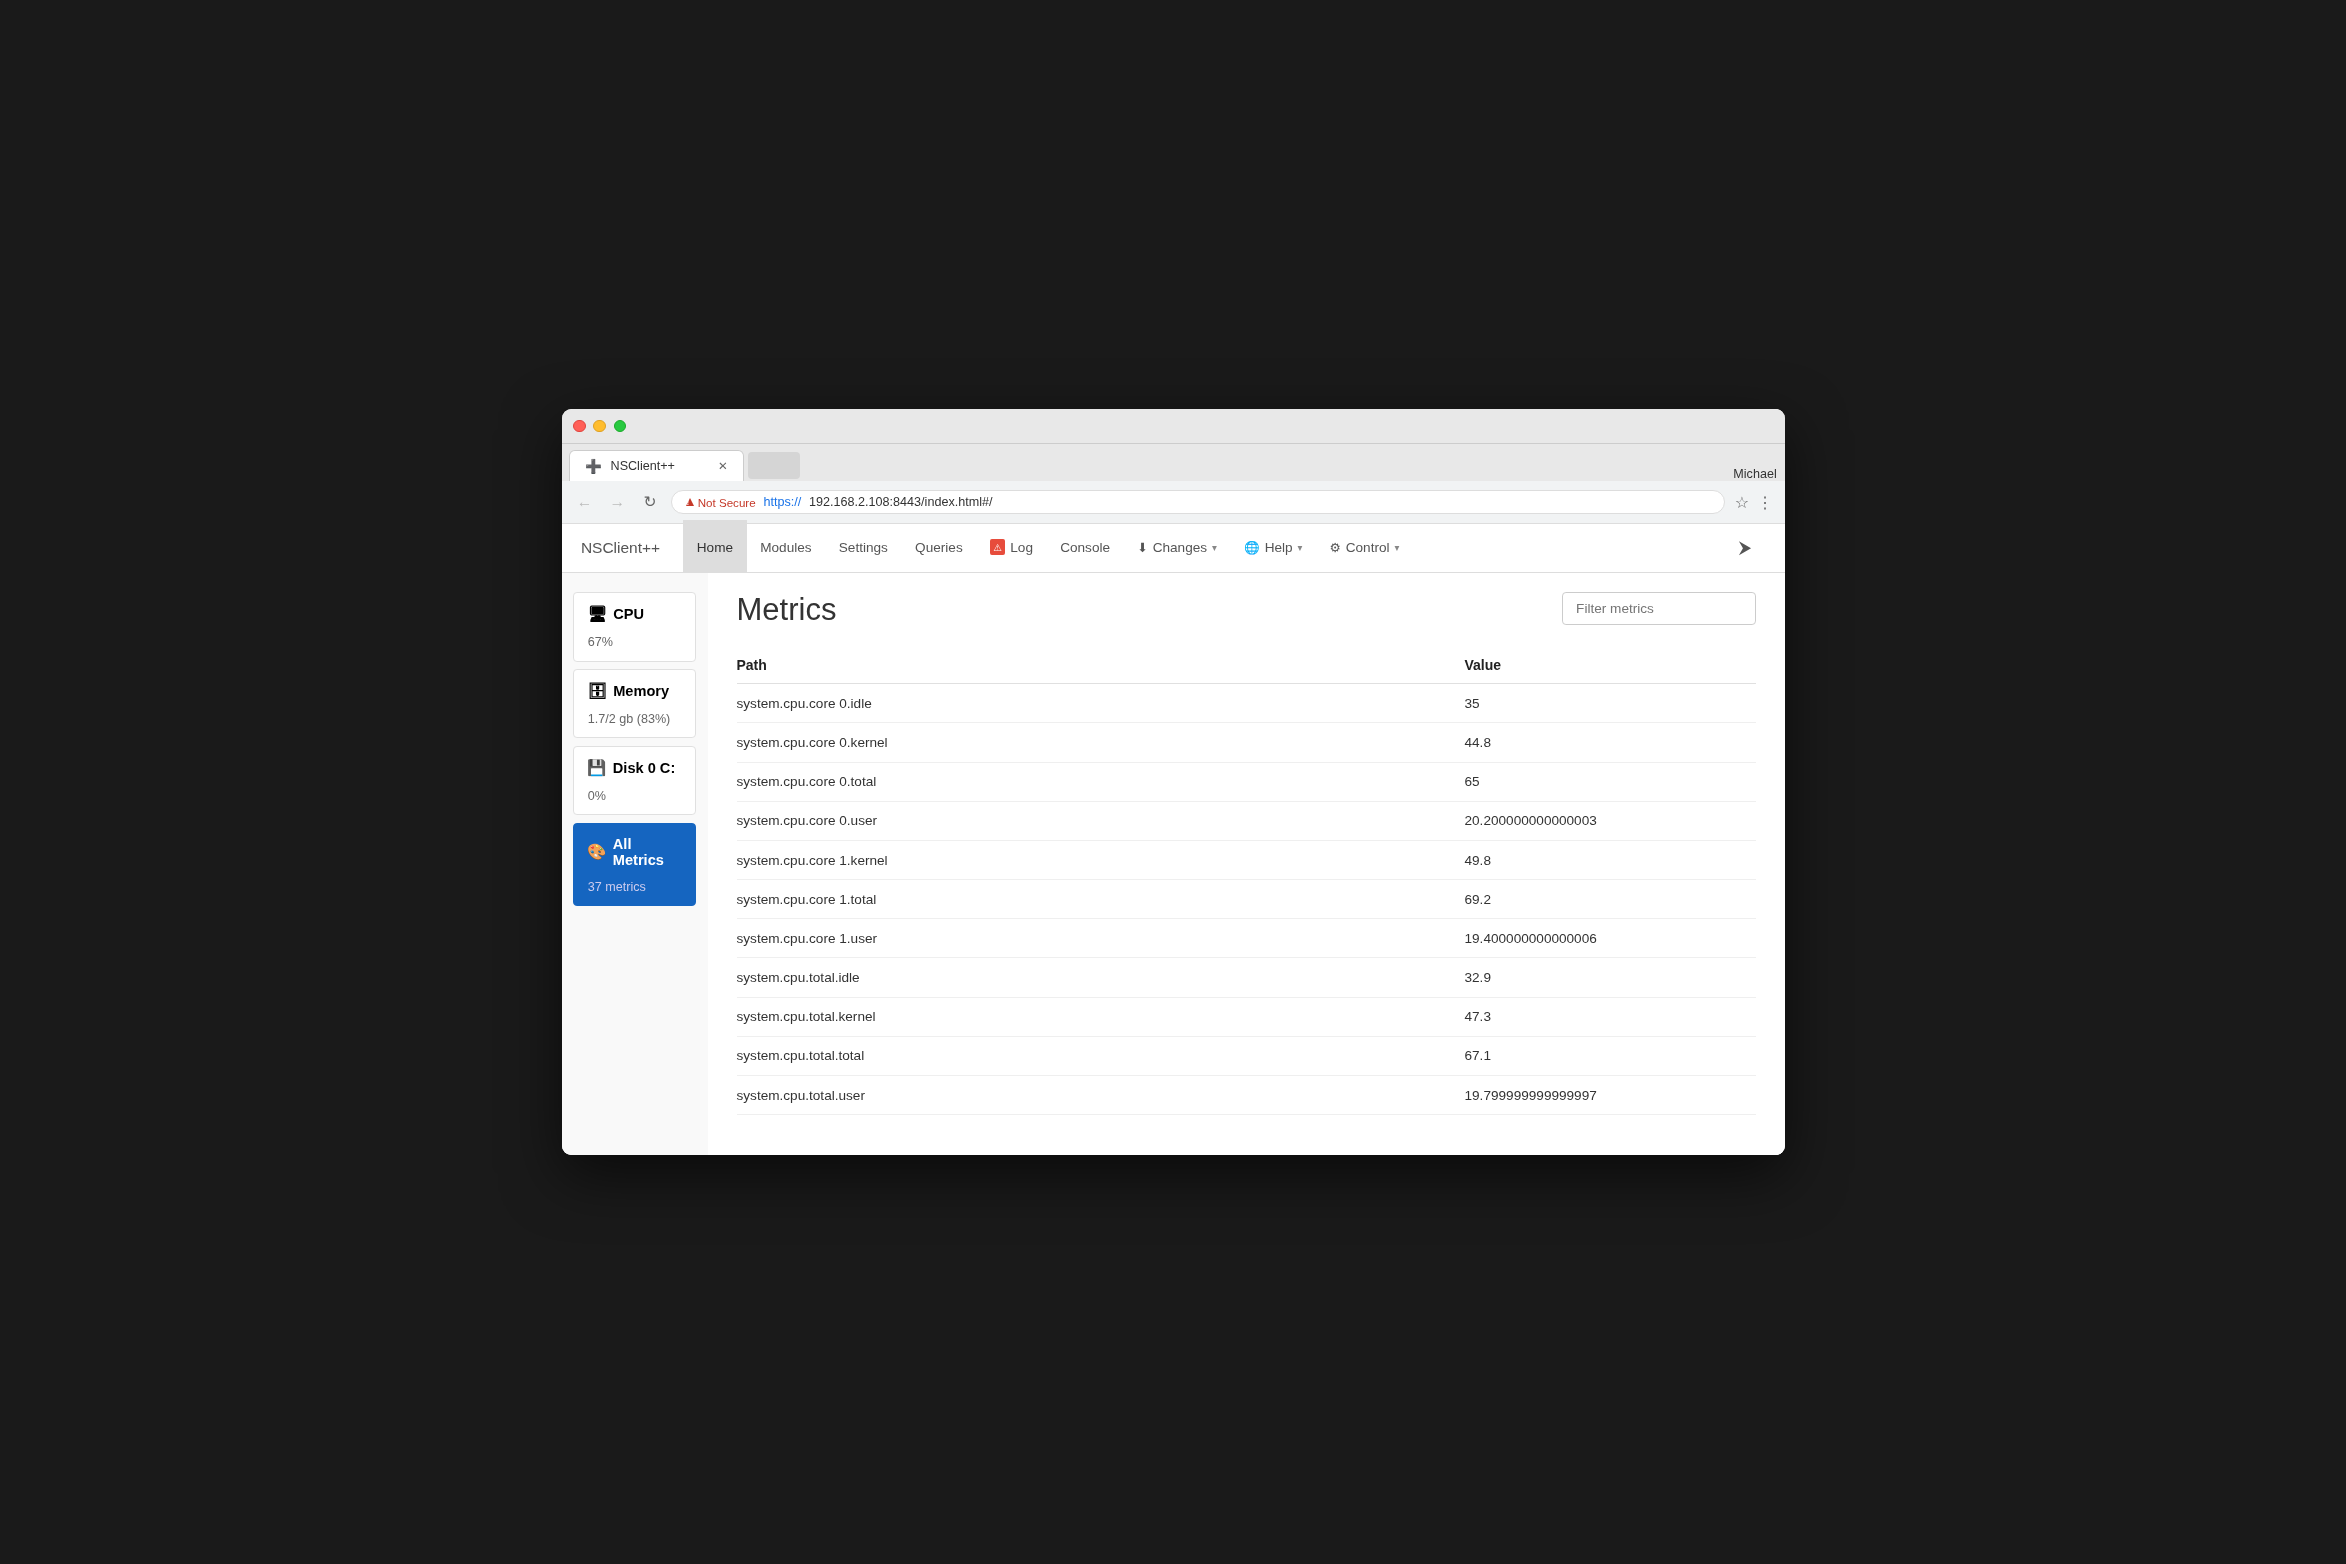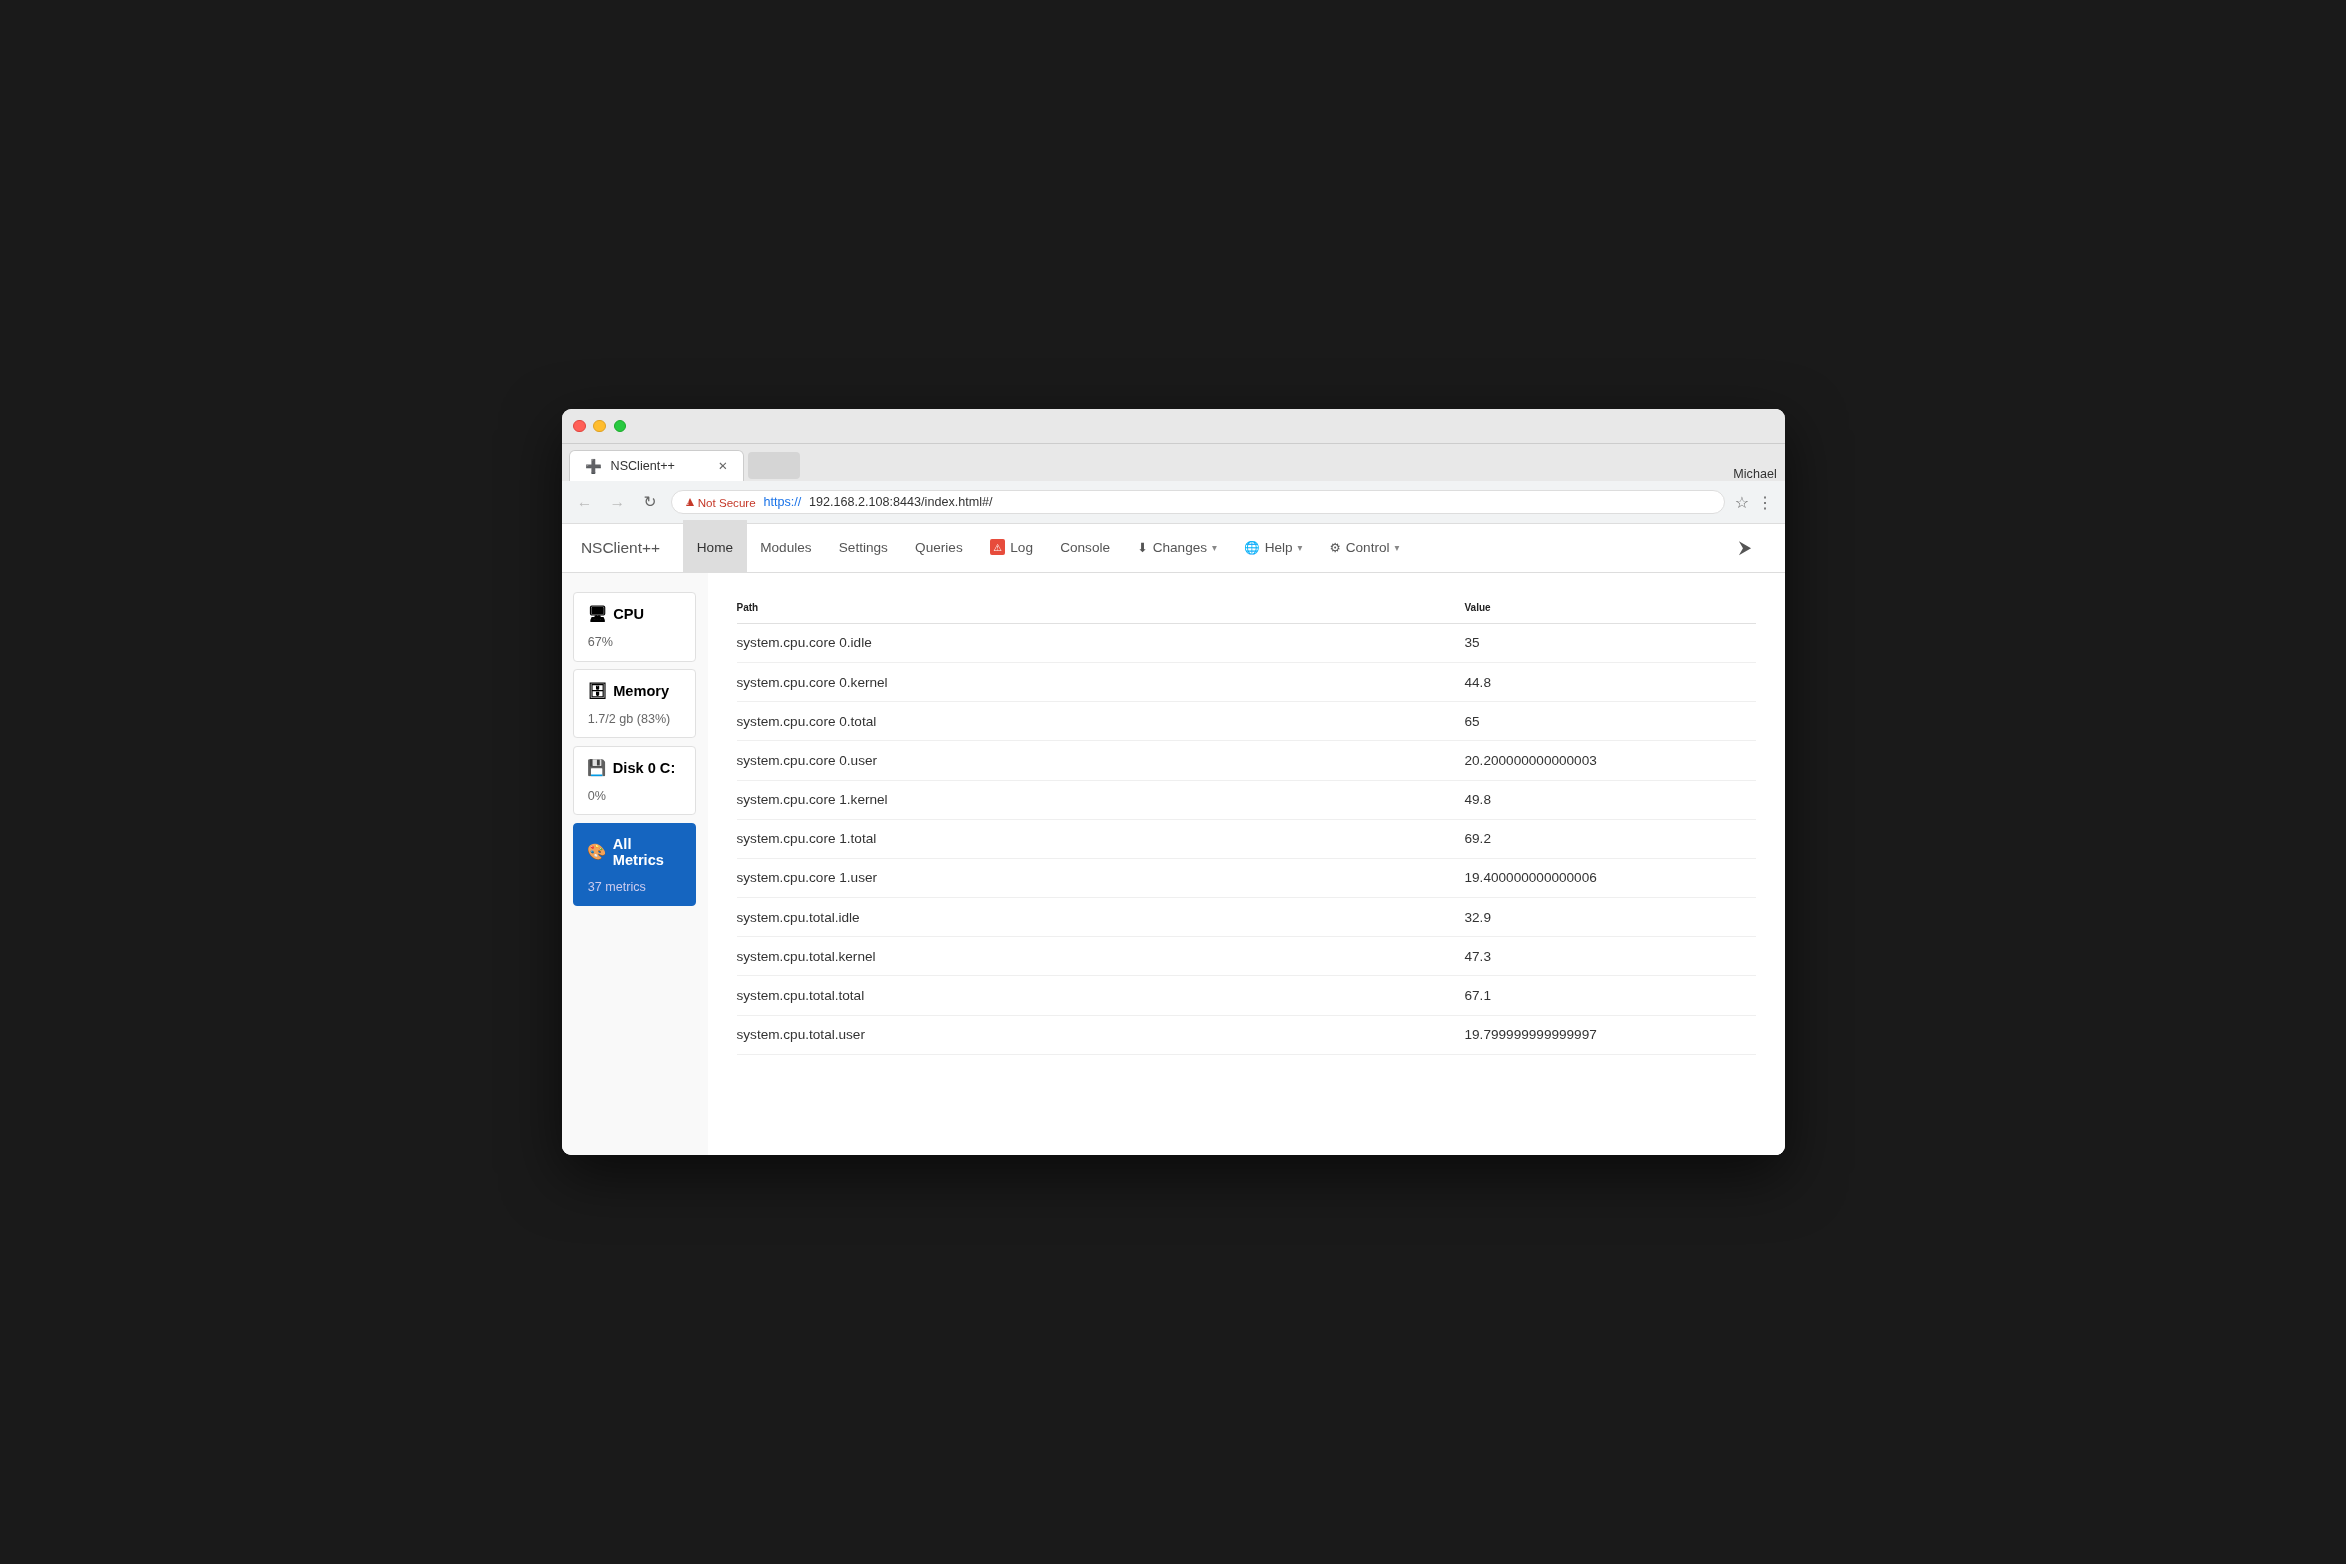"Metrics" div.content-header { html: none -> <div> <h1>Metrics</h1> <input> </div> }
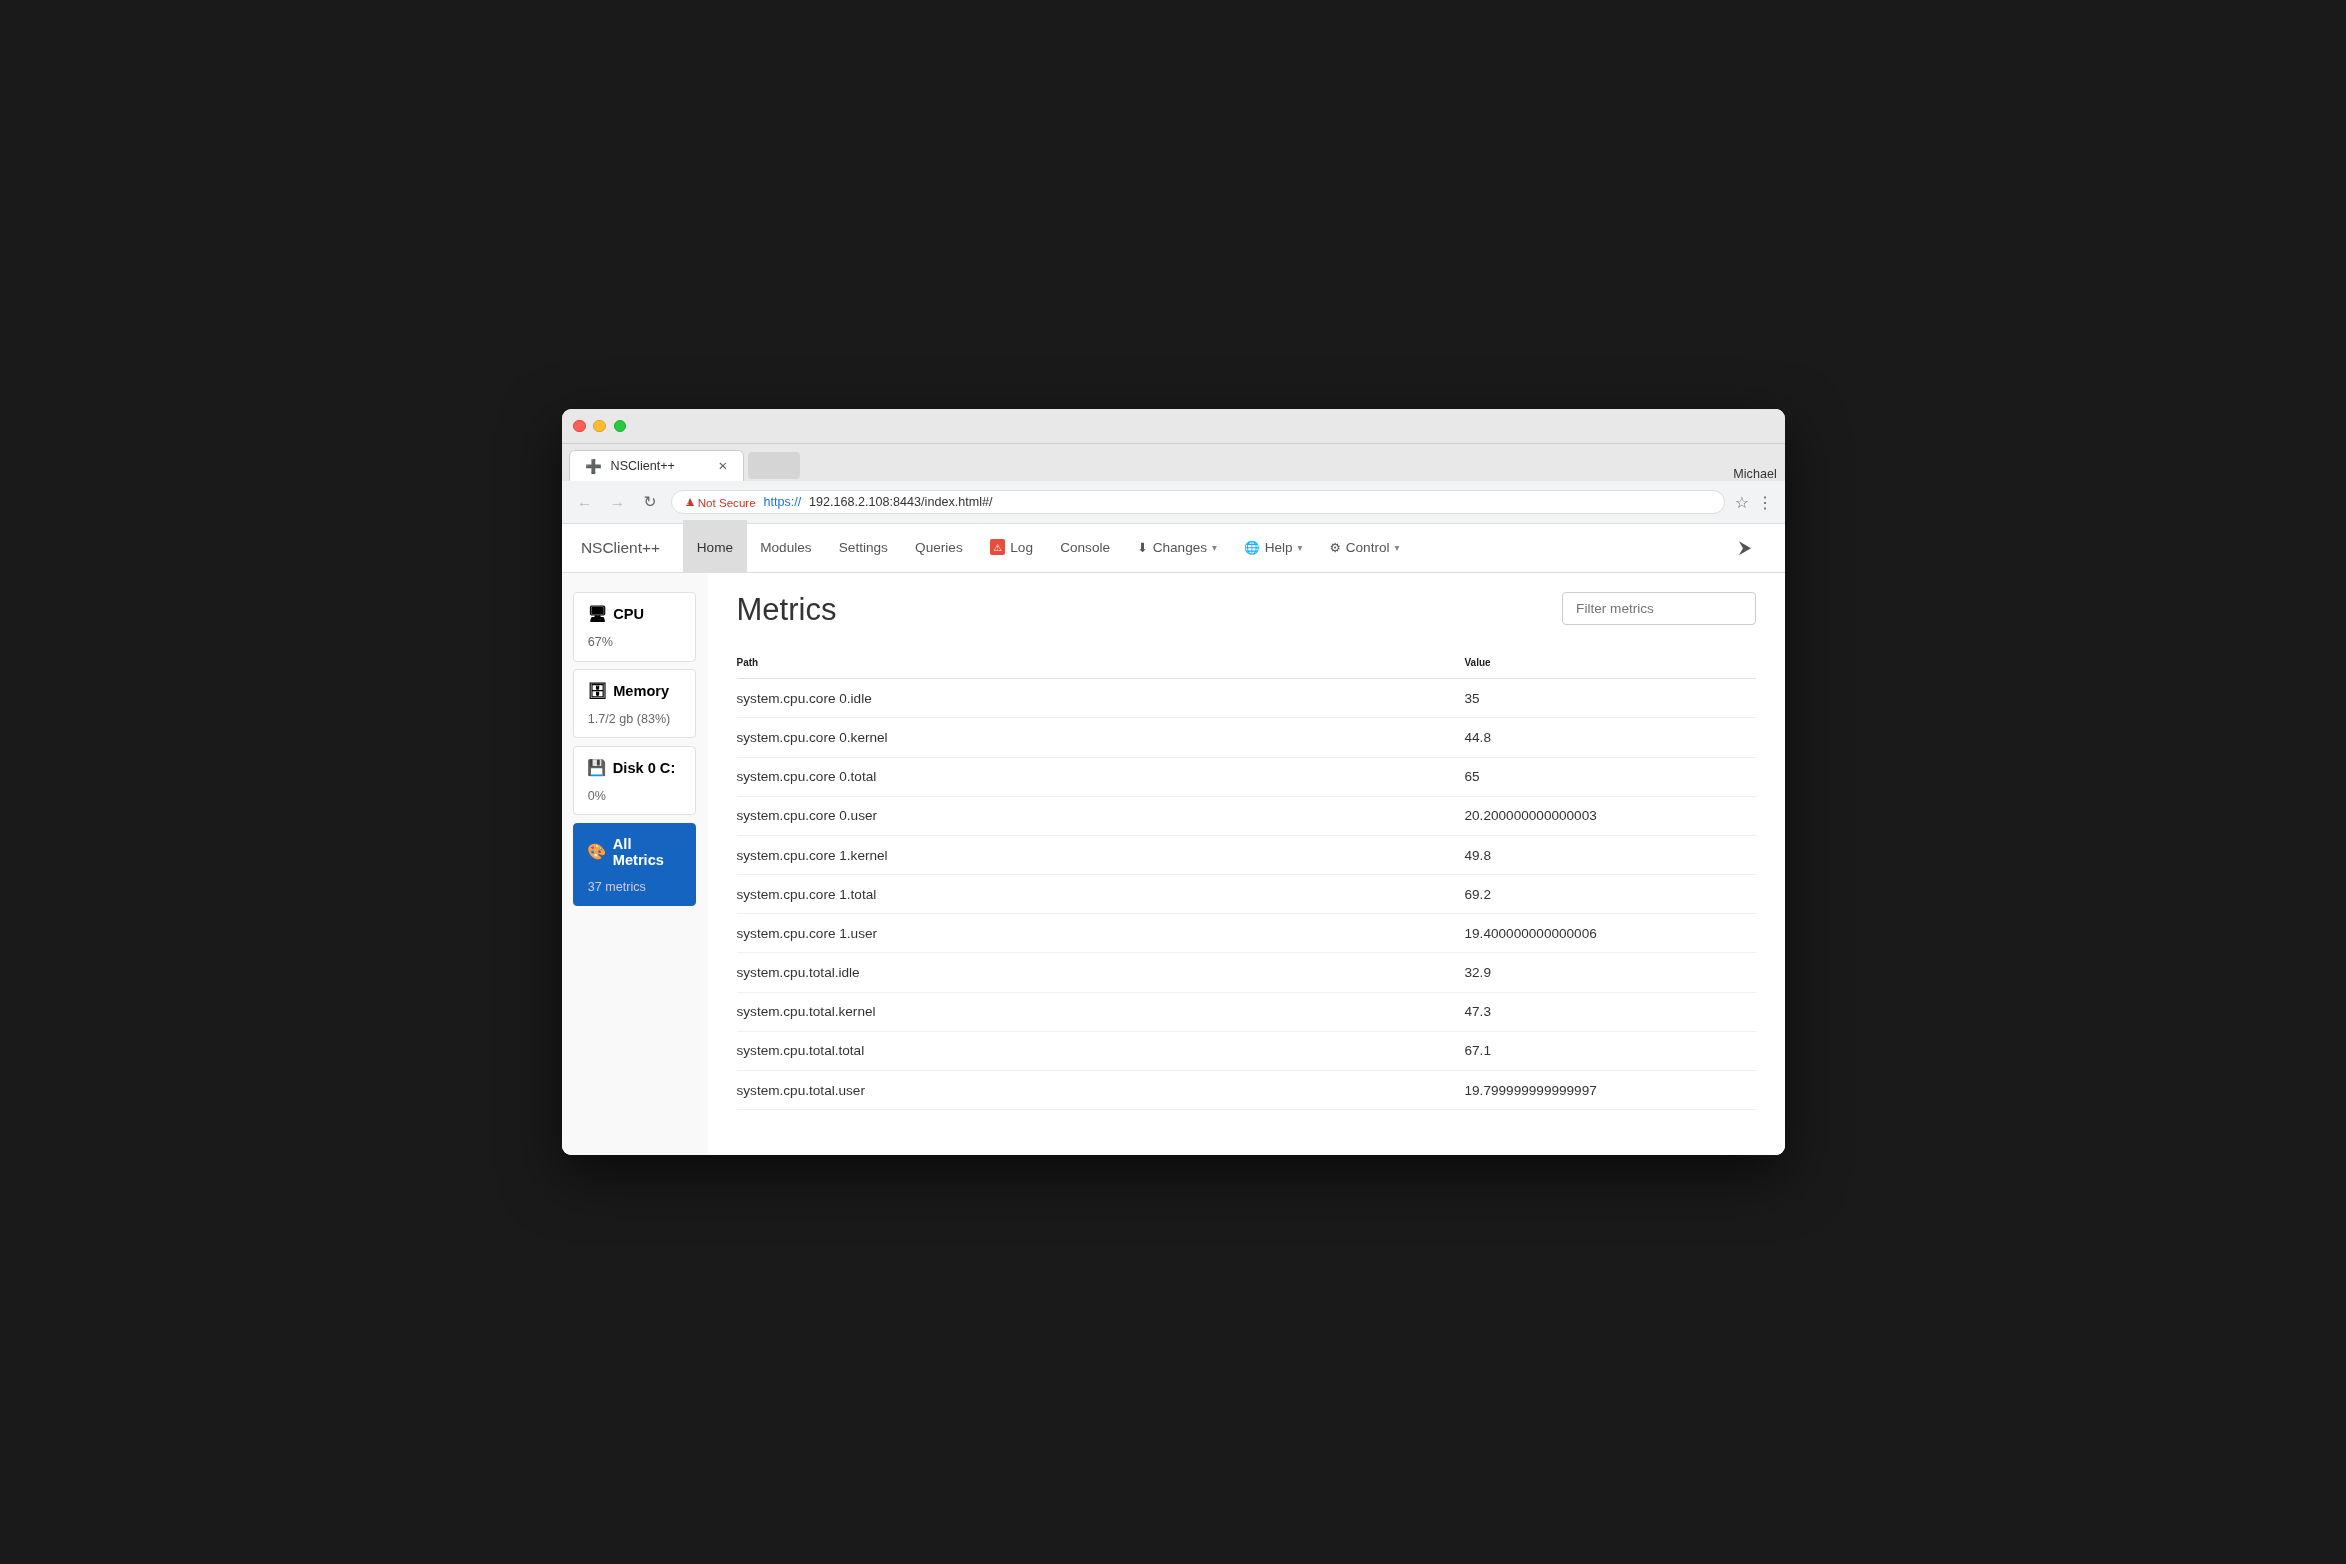"Path" .metrics-table th { font-size: 10px -> 14px }
